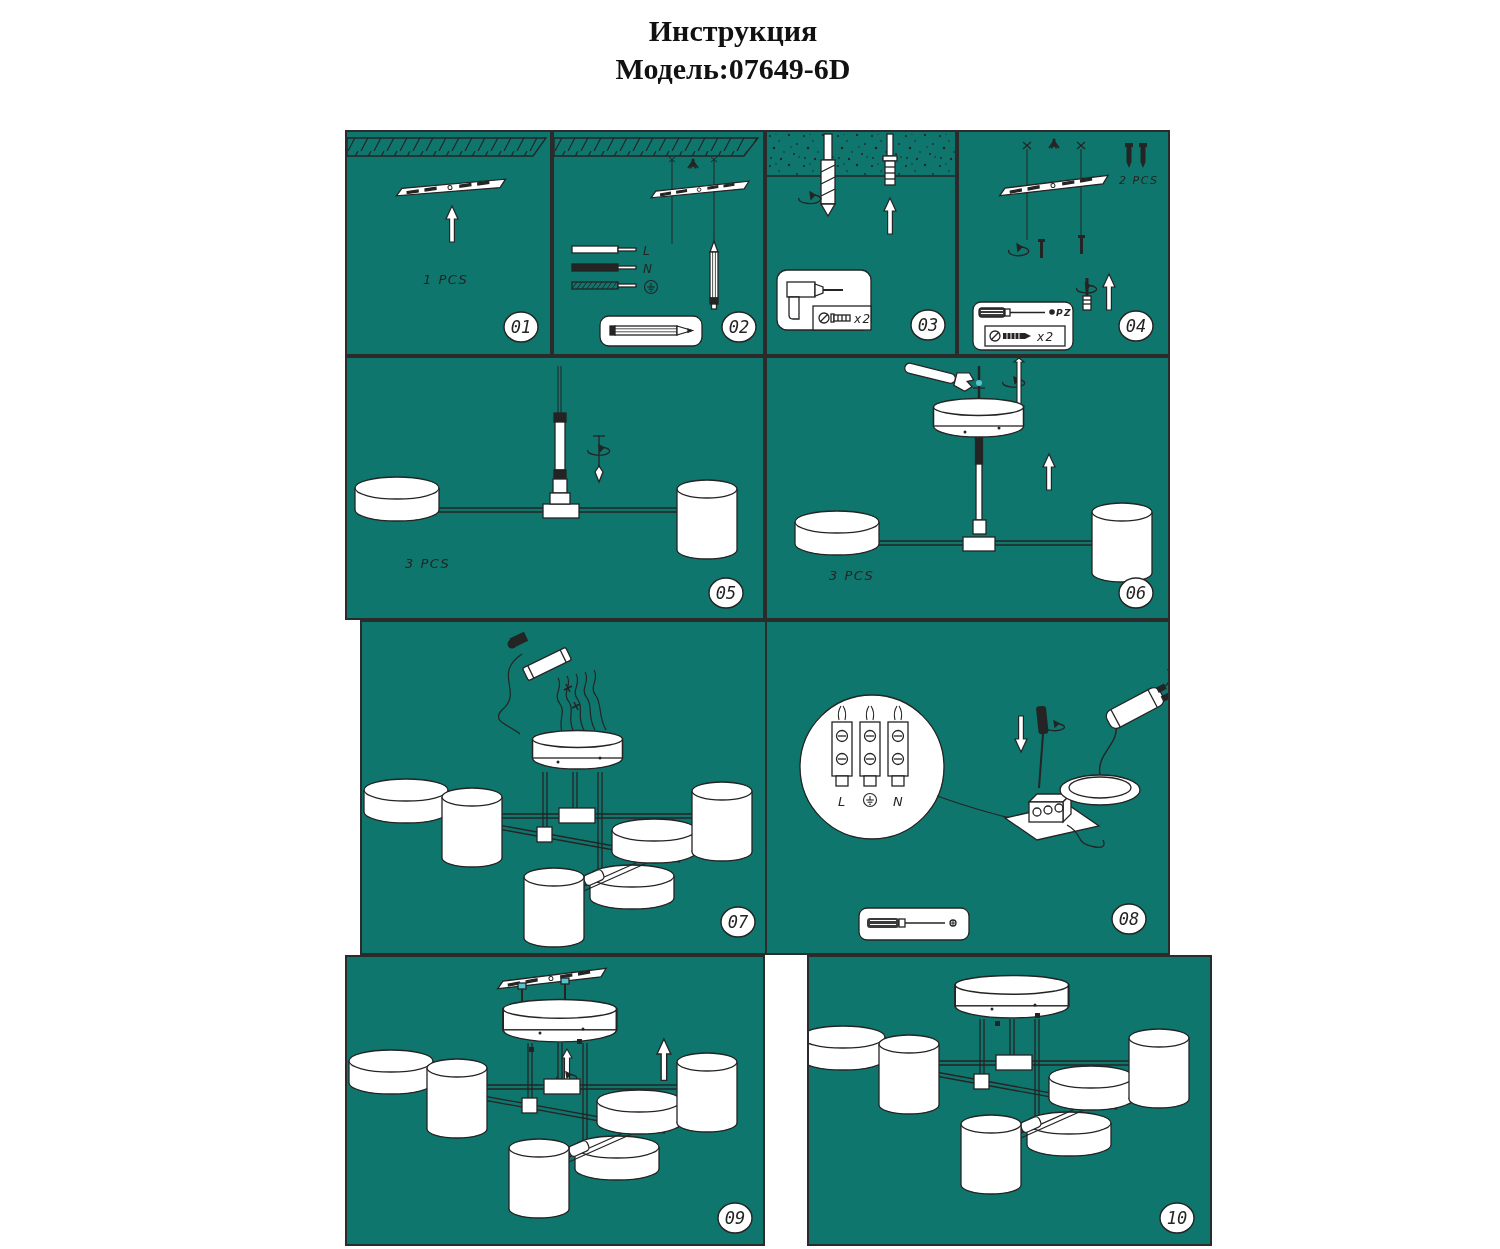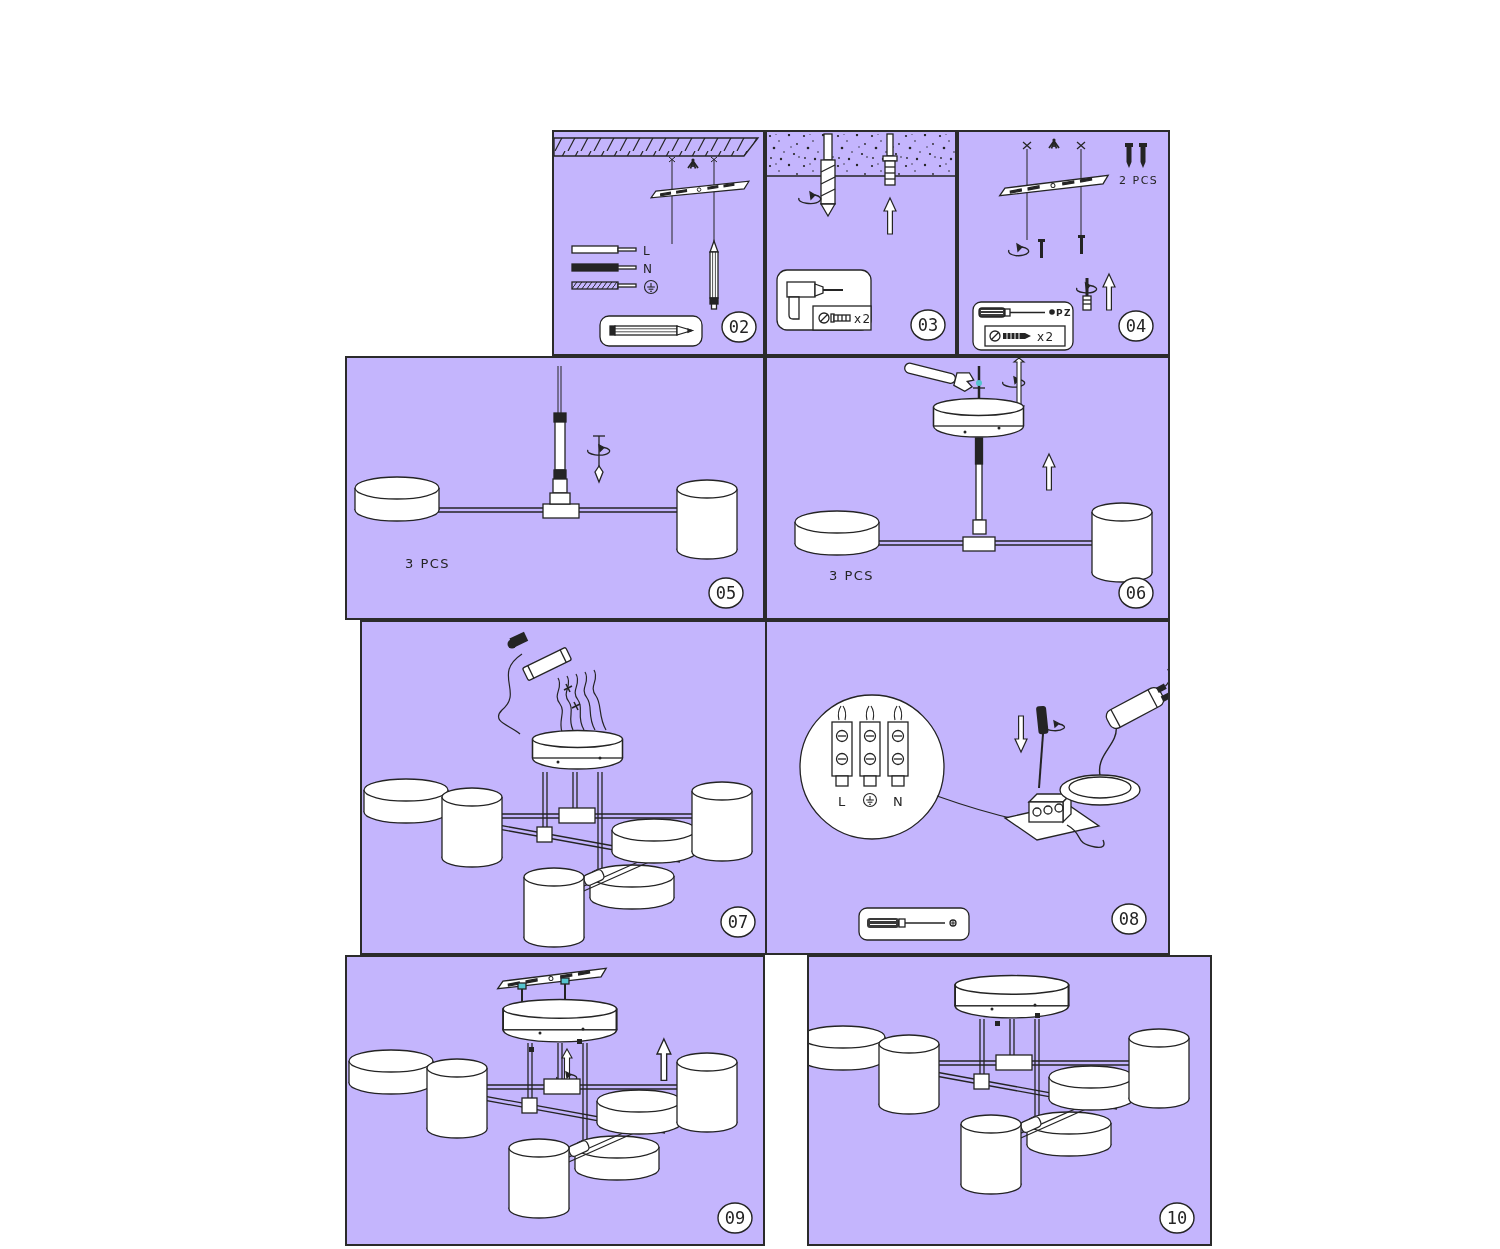"Инструкция" div.title { html: none -> <div> <div>Инструкция</div> <div>Модель:07649-6D</div> </div> }
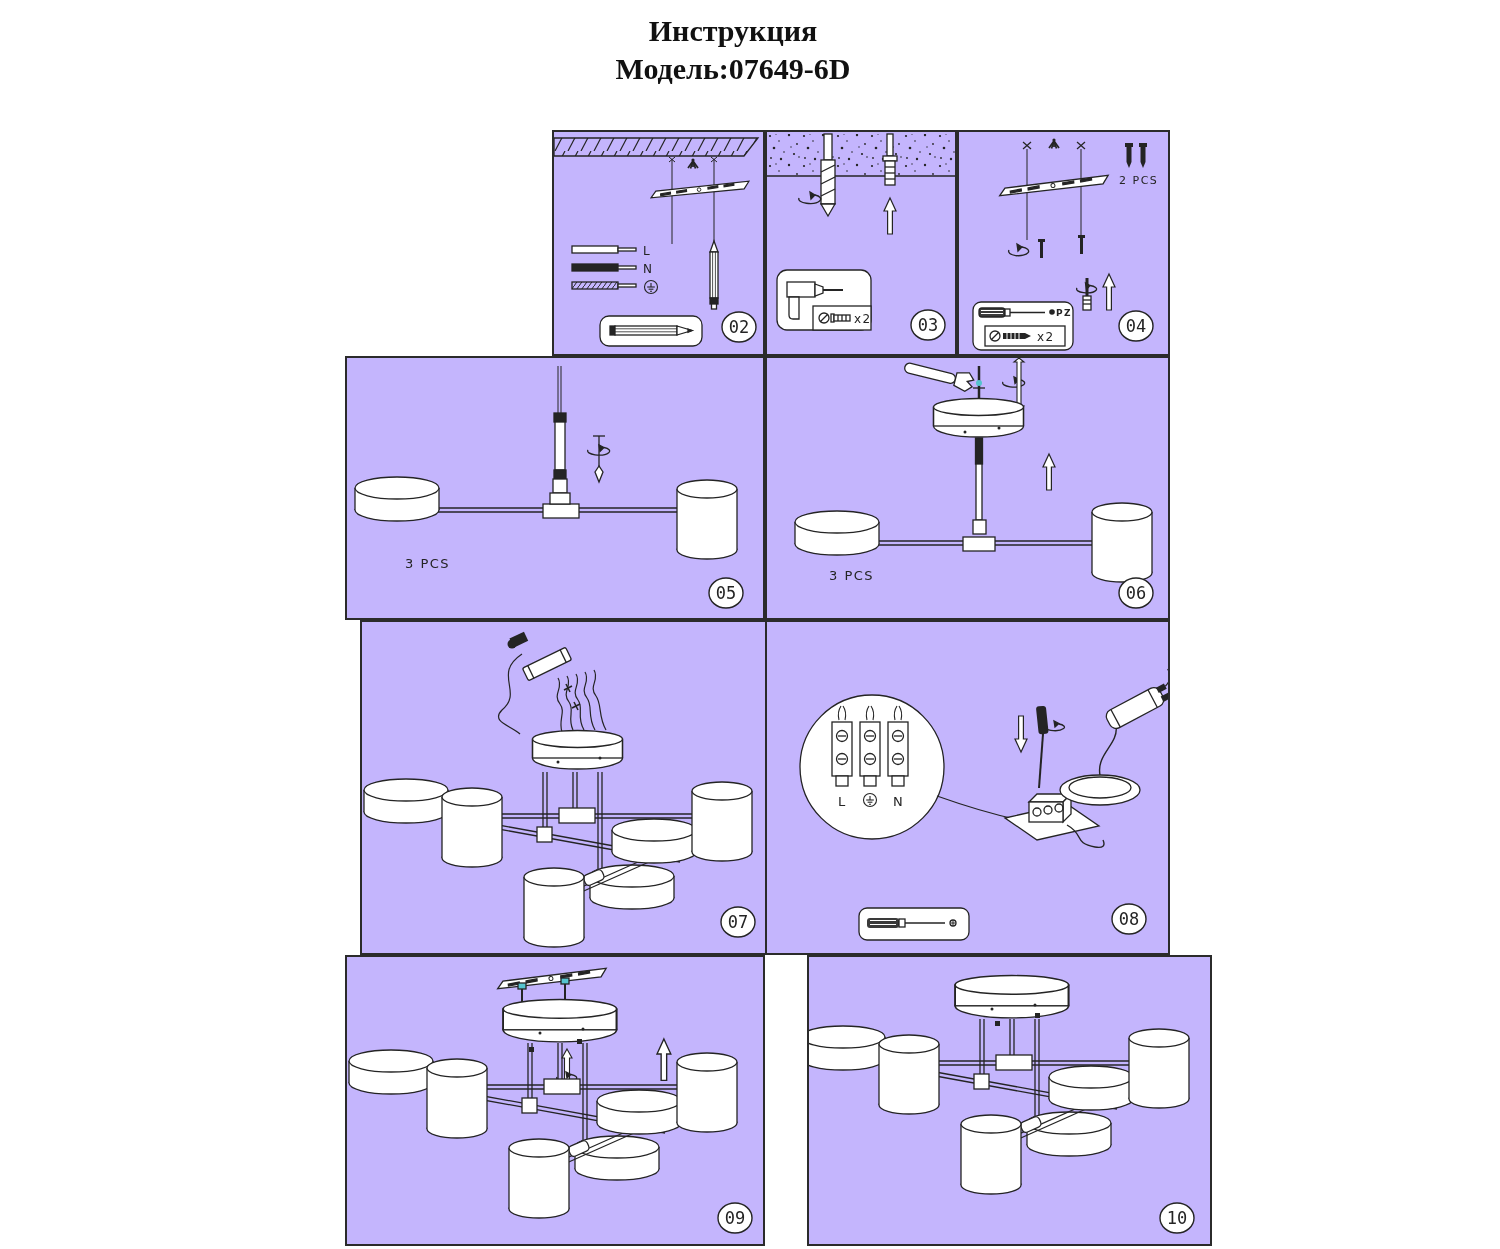"2 PCS" .panel { background: #c4b5fd -> #0f766e; font-style: none -> italic }
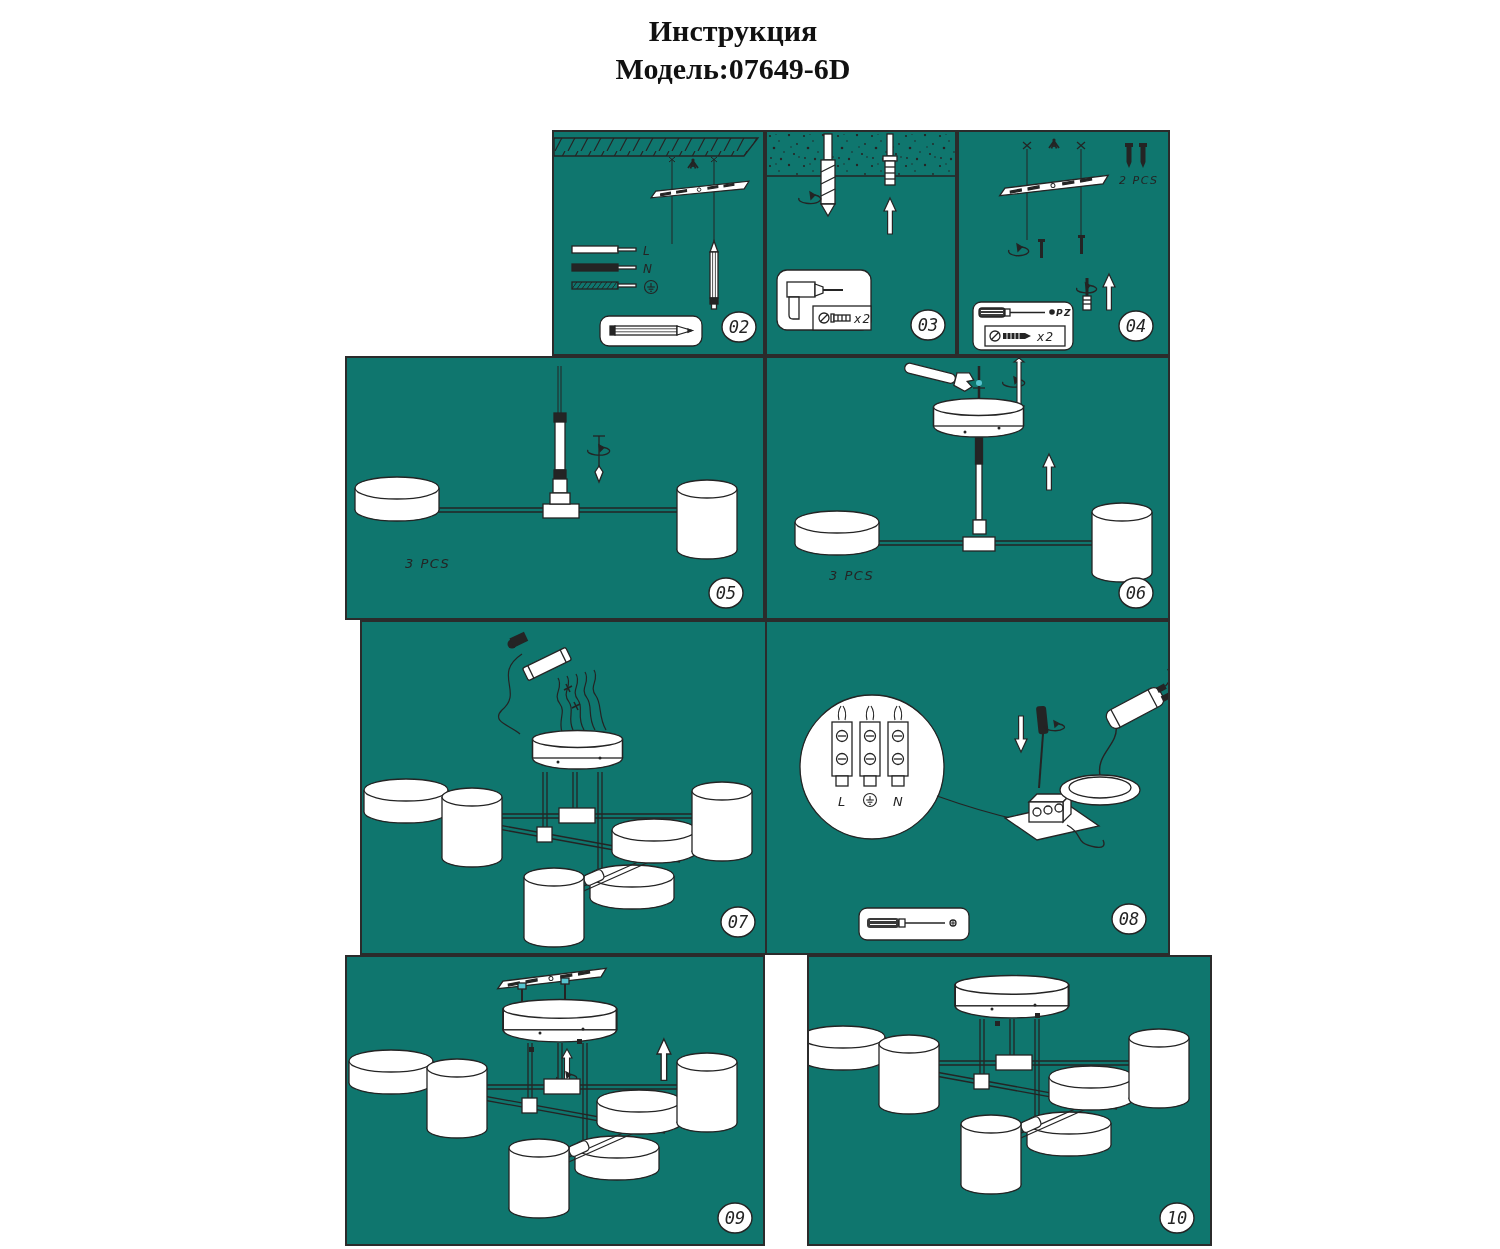"1 PCS" div.panel { html: none -> <div> <svg> <g> <path></path> <g> <use></use> </g> <use></use> </g> <text>1 PCS</text> <g> <ellipse></ellipse> <text>01</text> </g> </svg> </div> }
